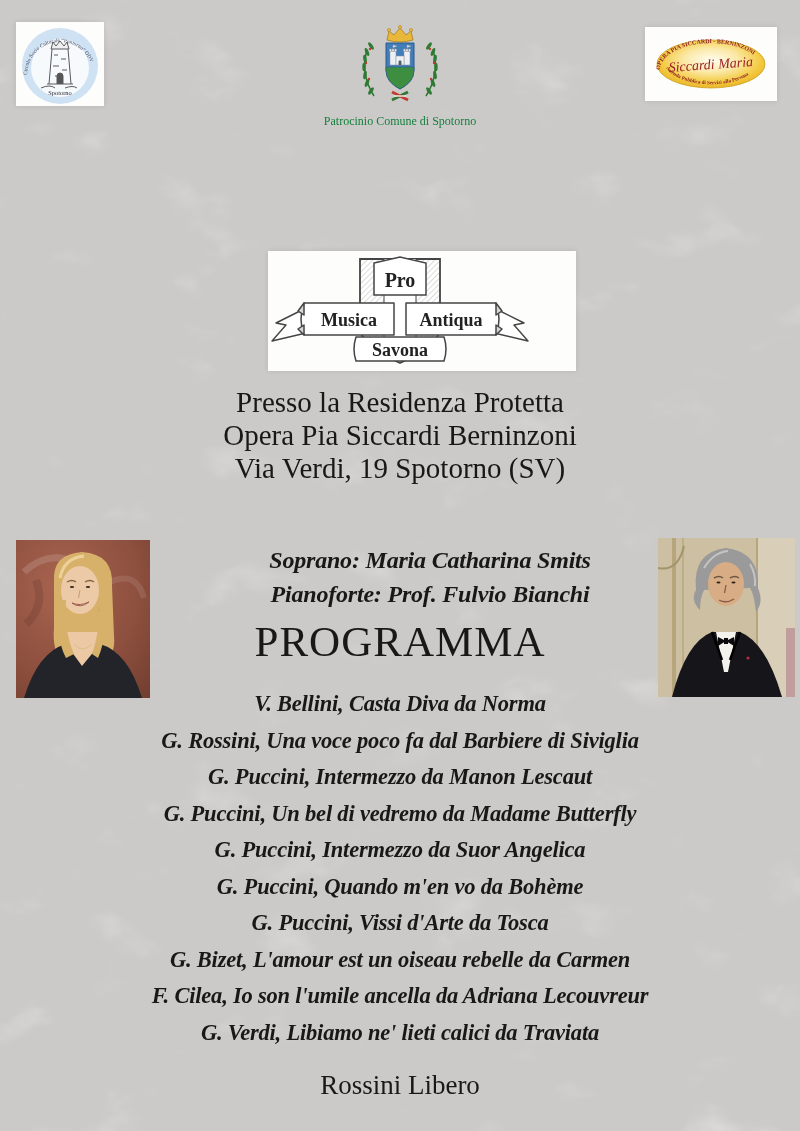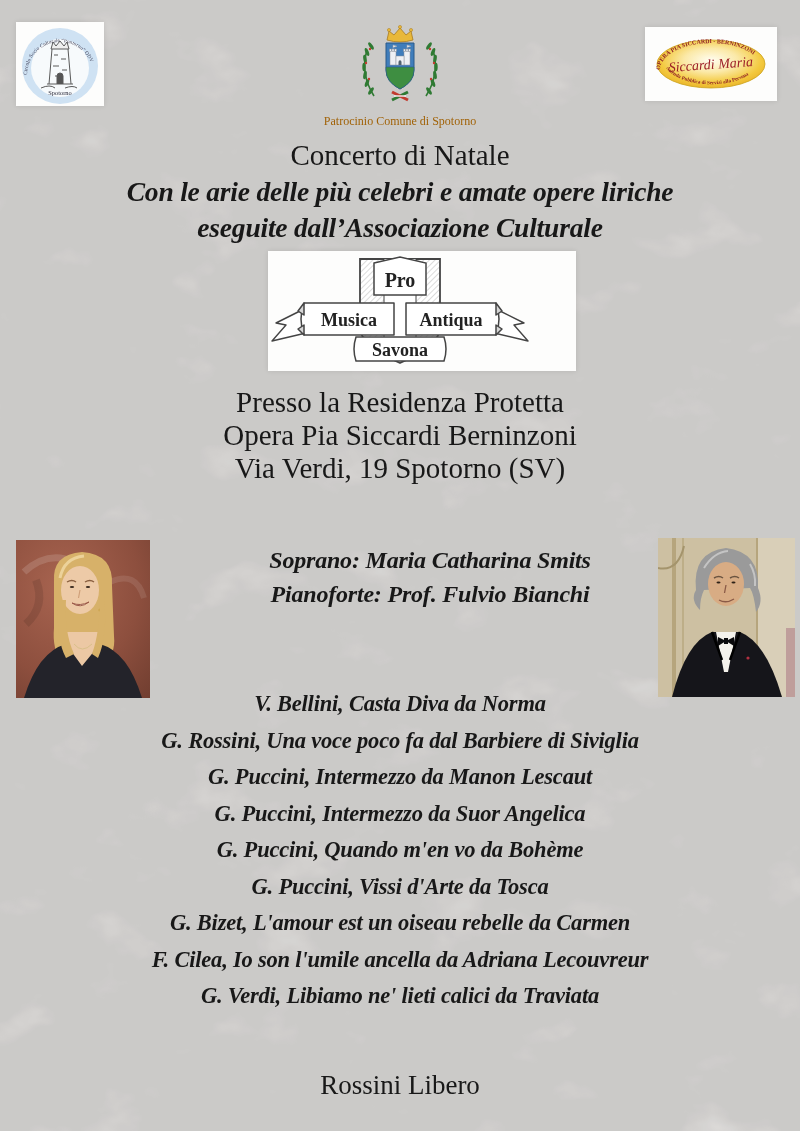"Patrocinio Comune di Spotorno" .crest-caption { color: #a16207 -> #15803d }
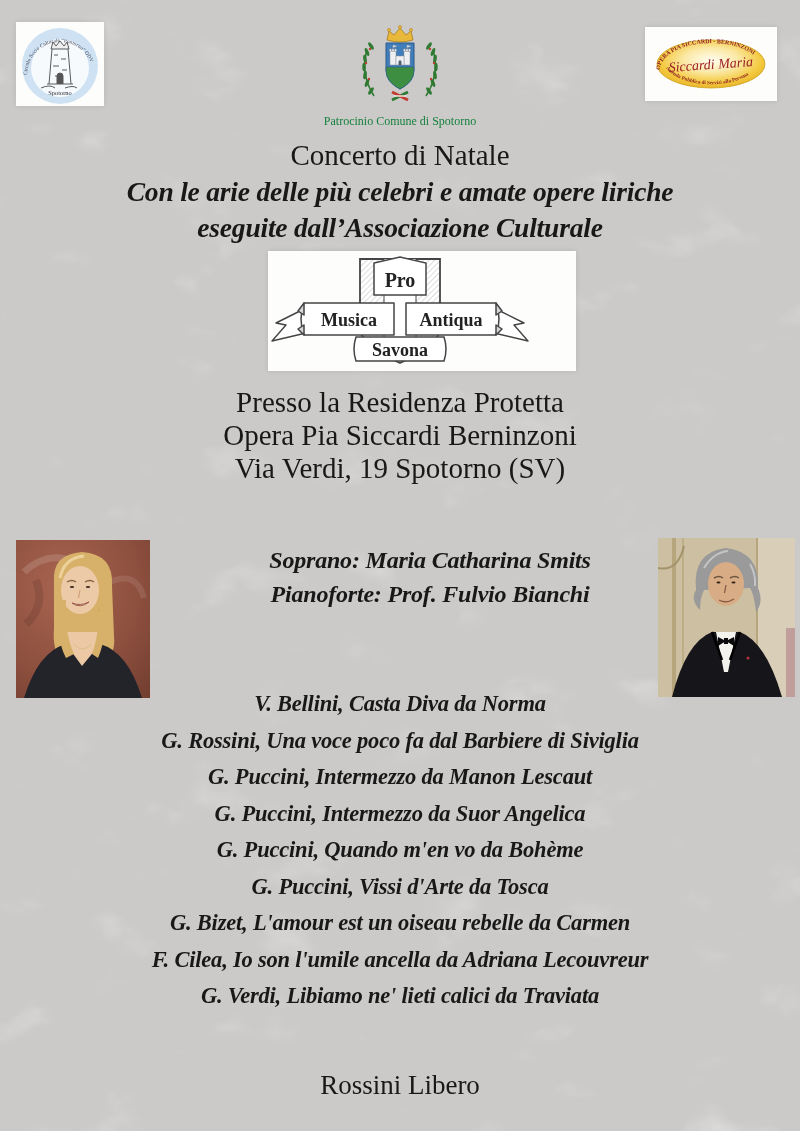"Concerto di Natale" div.layer { html: <div> <div>Concerto di Natale</div> <div>Con le arie delle più celebri e amate opere liriche</div> <div>eseguite dall’Associazione Culturale</div> </div> -> none }
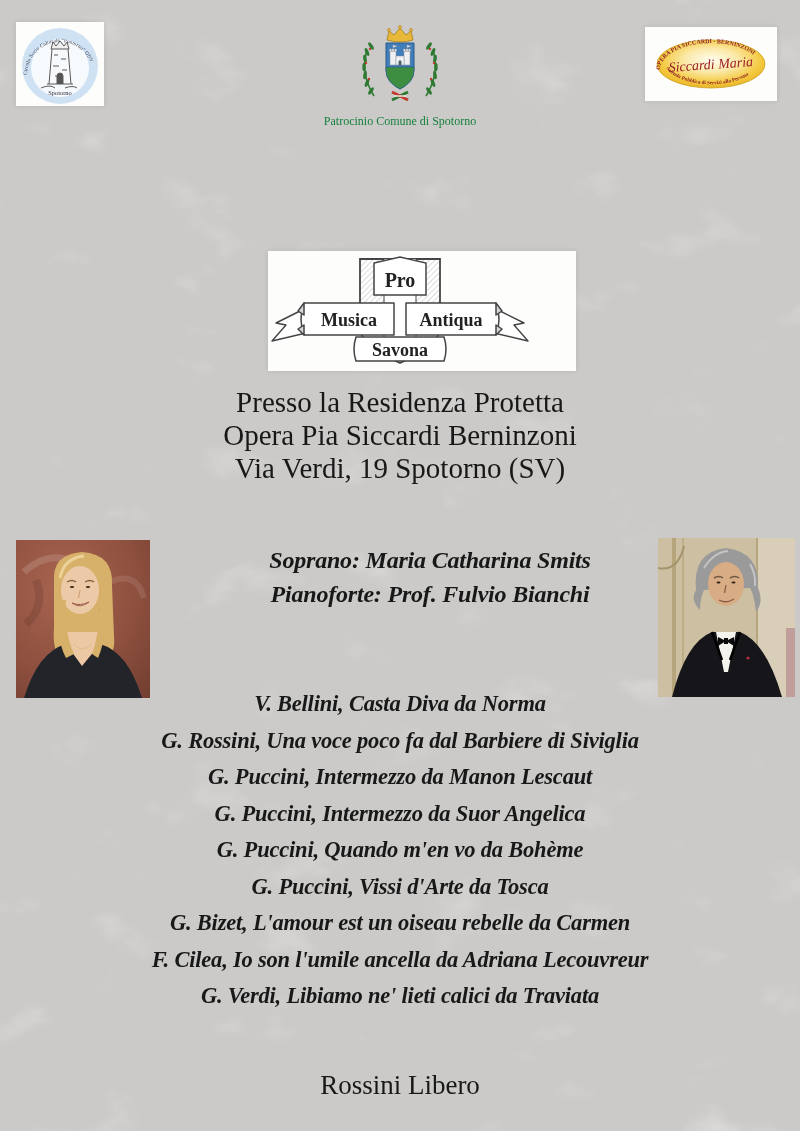"PROGRAMMA" div.layer { html: none -> <div>PROGRAMMA</div> }
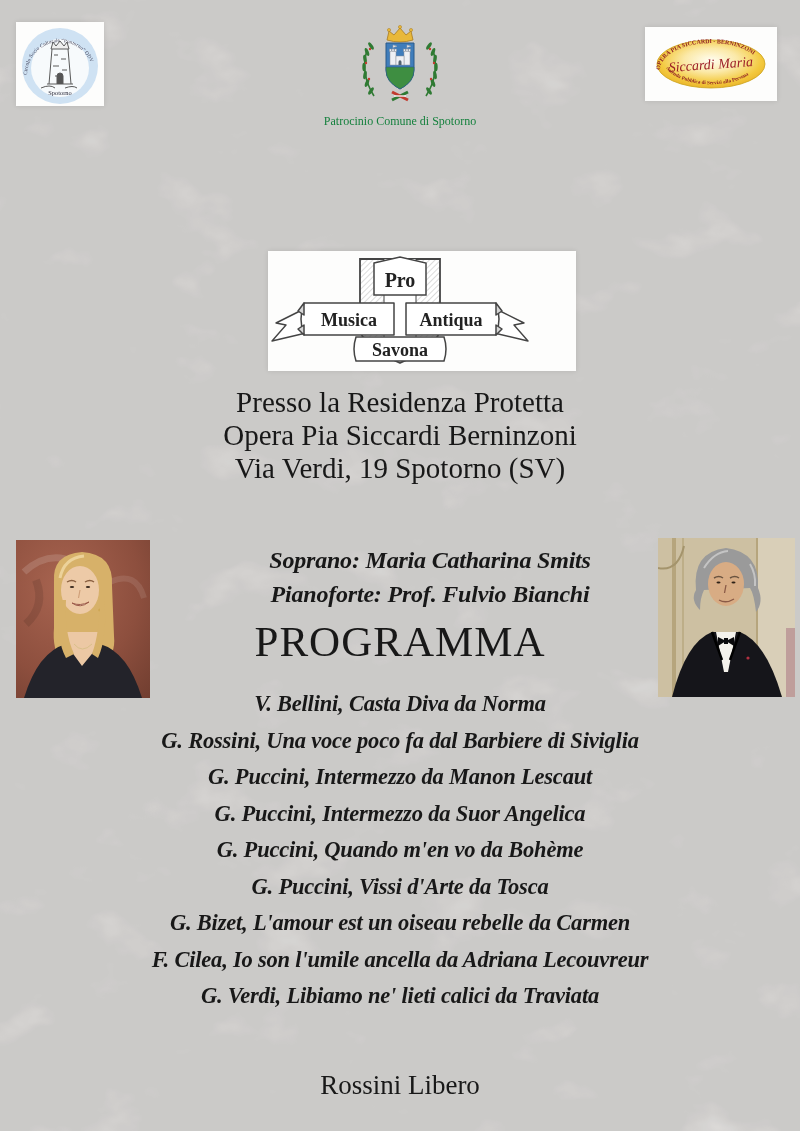"G. Puccini, Un bel di" div.script { html: none -> <div>G. Puccini, Un bel di vedremo da Madame Butterfly</div> }
